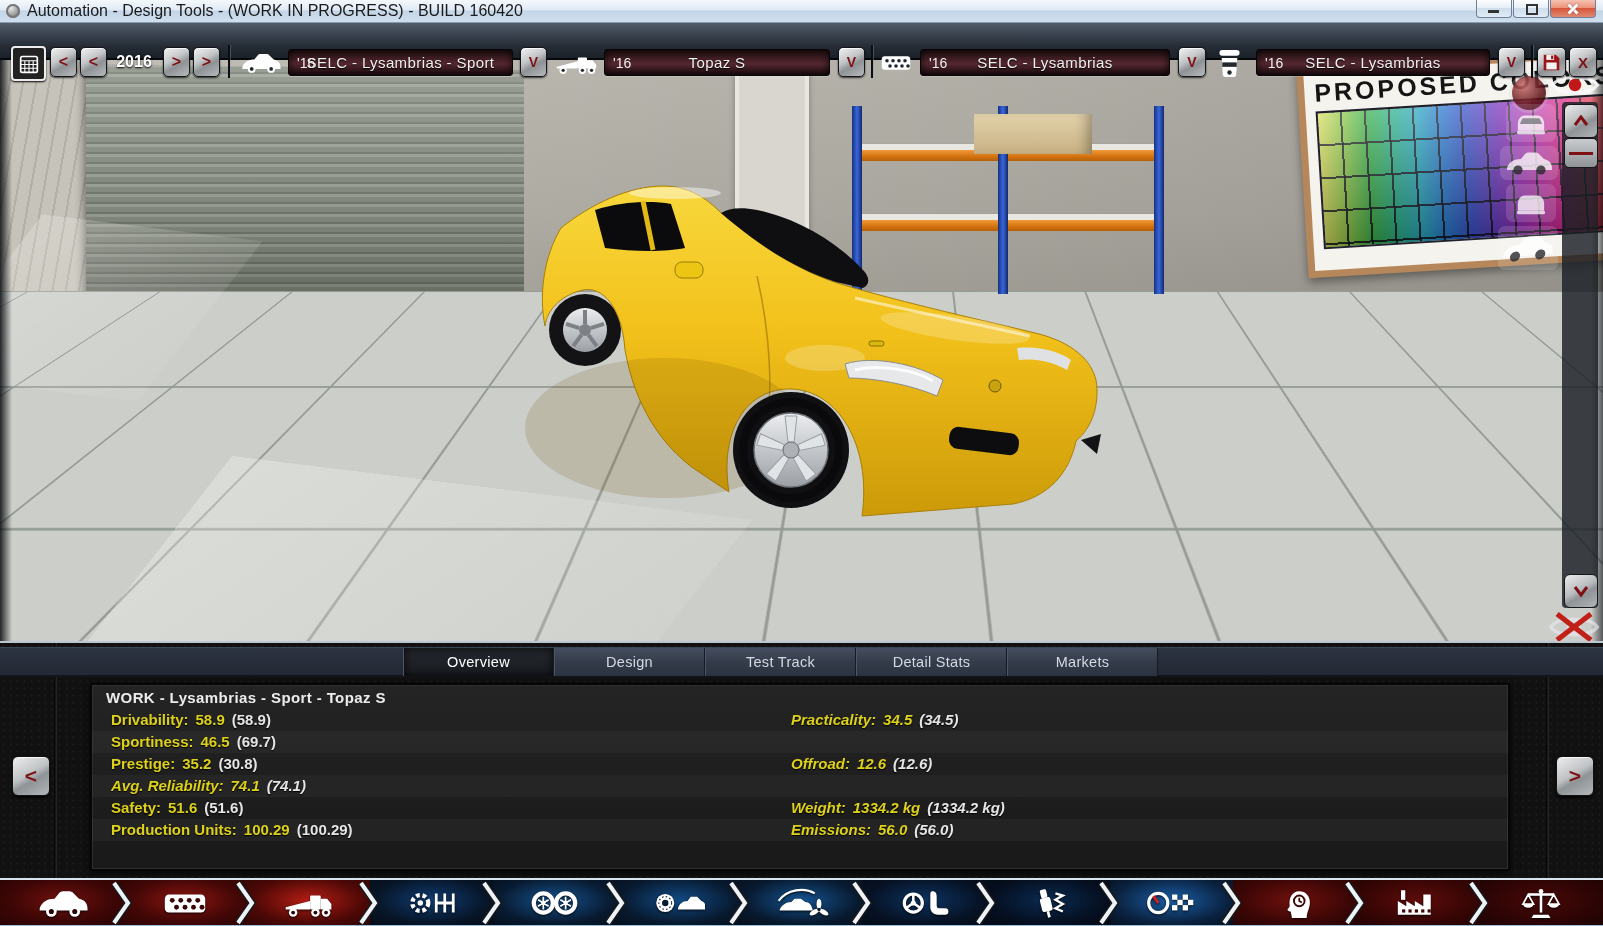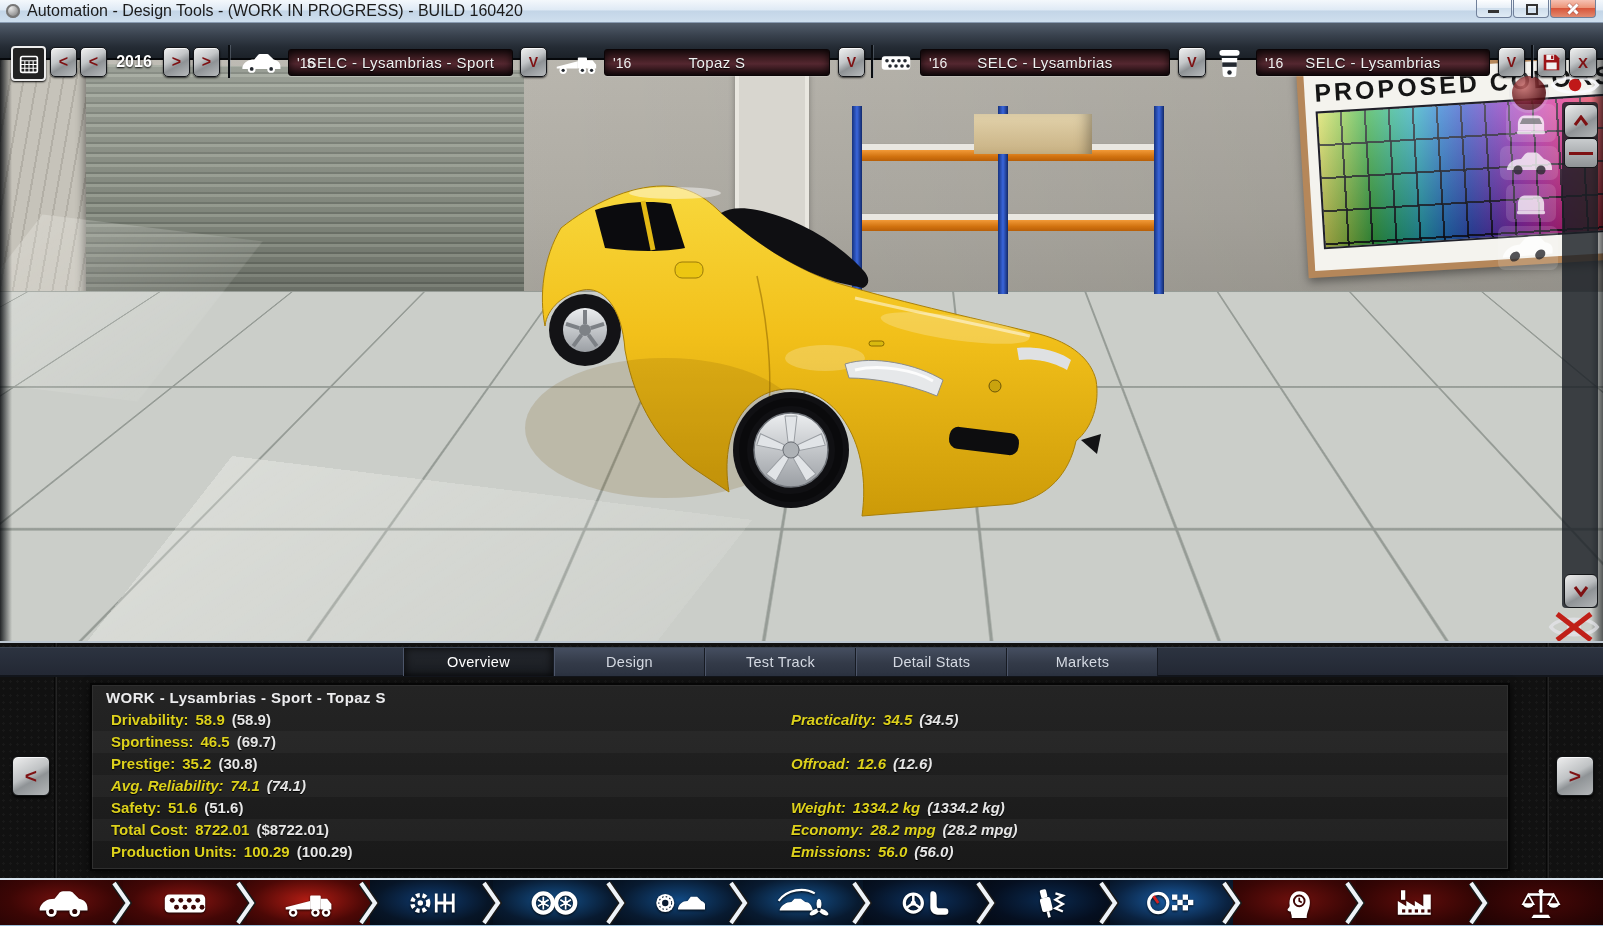"Total Cost: 8722.01 ($8722.01)" div.srow { html: <div> <div><span>Total Cost:</span><span>8722.01</span><span>($8722.01)</span></div> <div><span>Economy:</span><span>28.2 mpg</span><span>(28.2 mpg)</span></div> </div> -> none }
